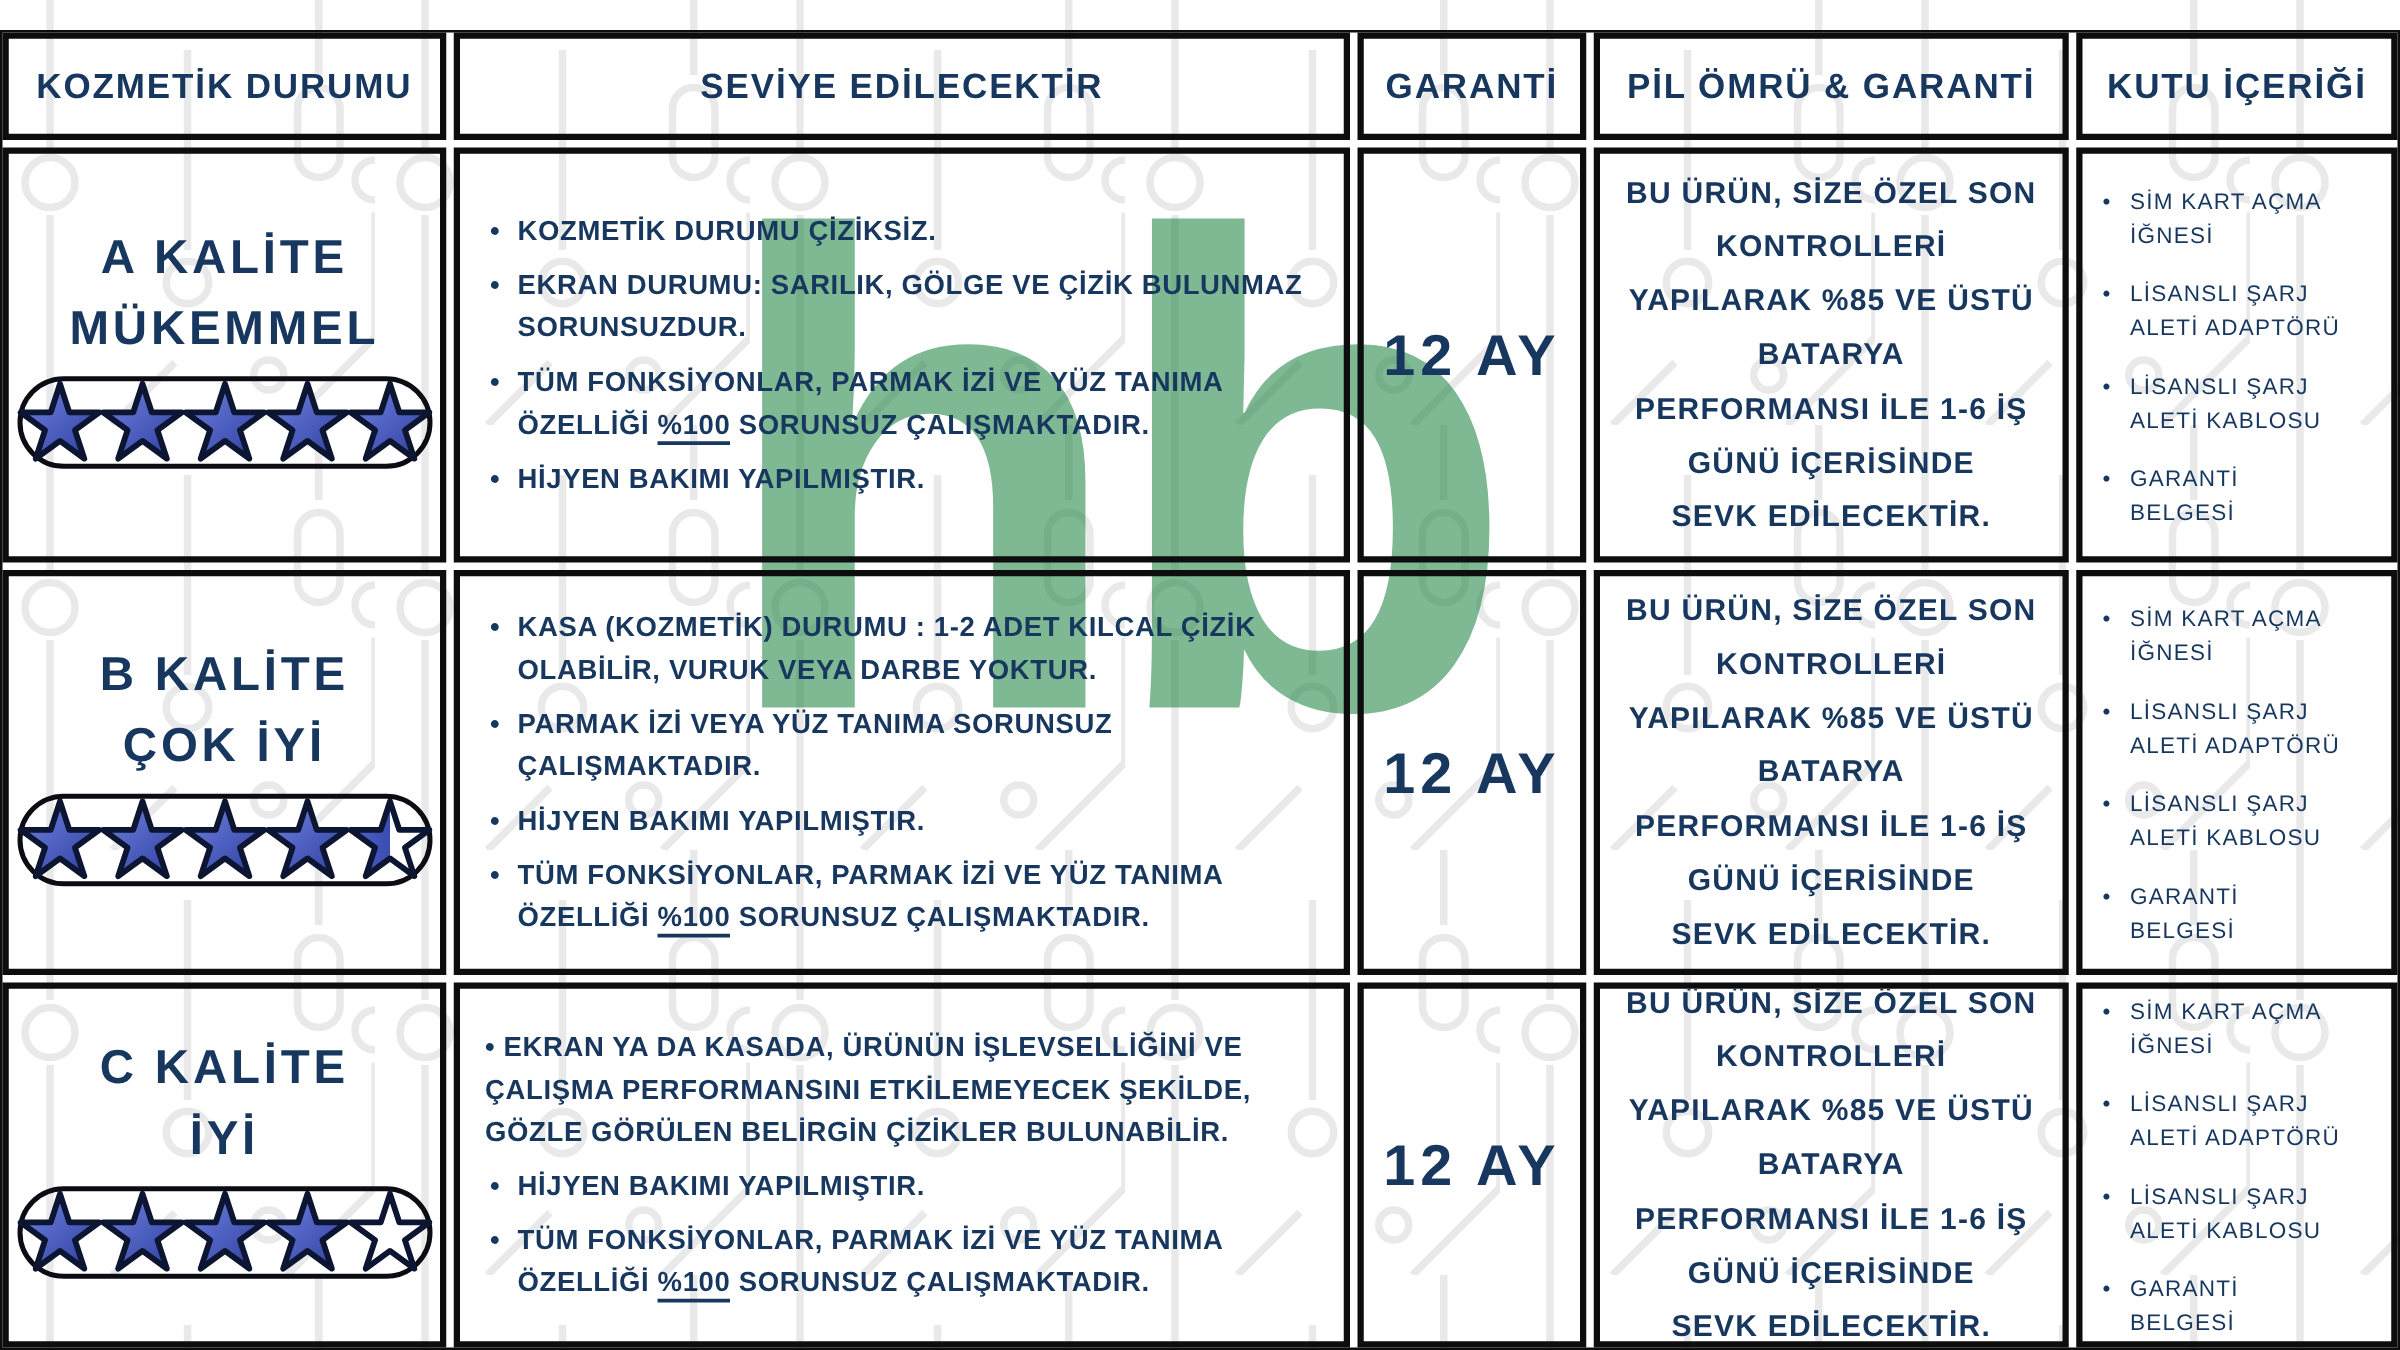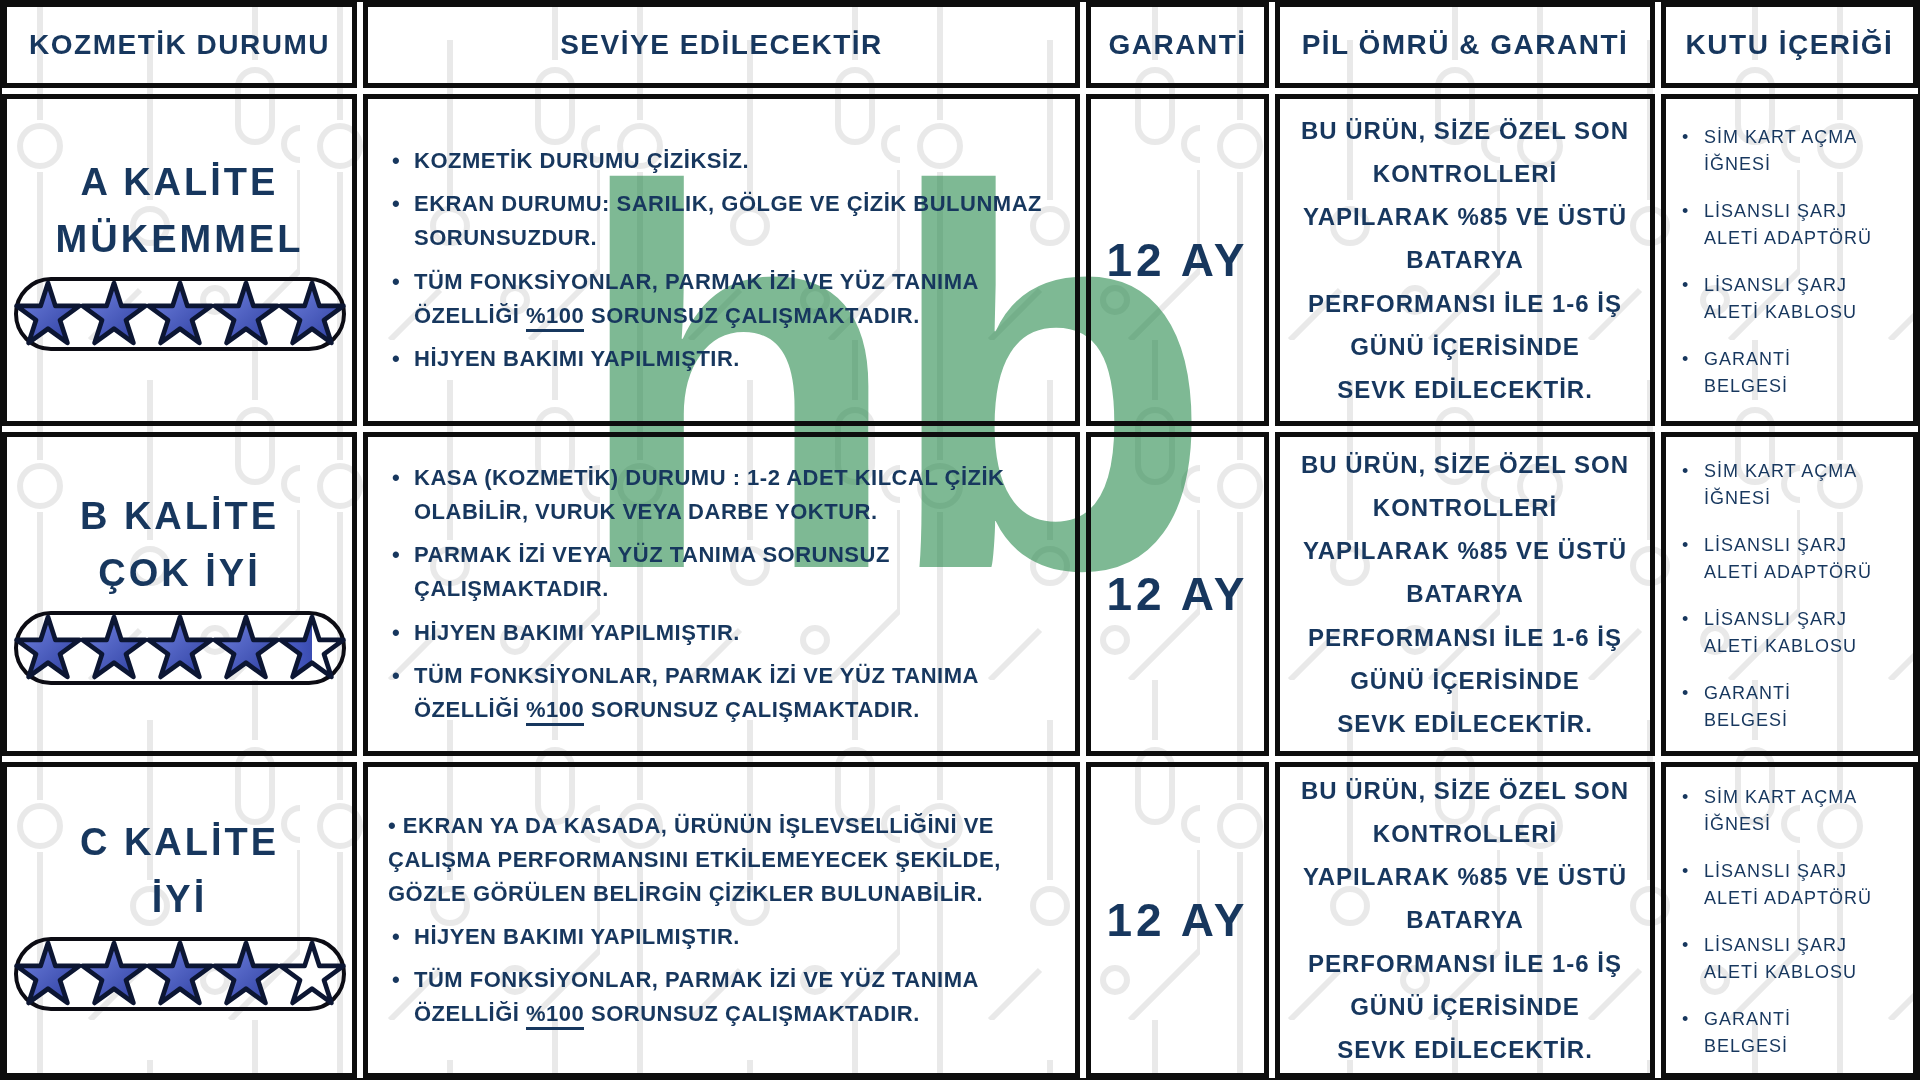"KOZMETİK DURUMU" #tbl { margin-top: none -> 24px }
